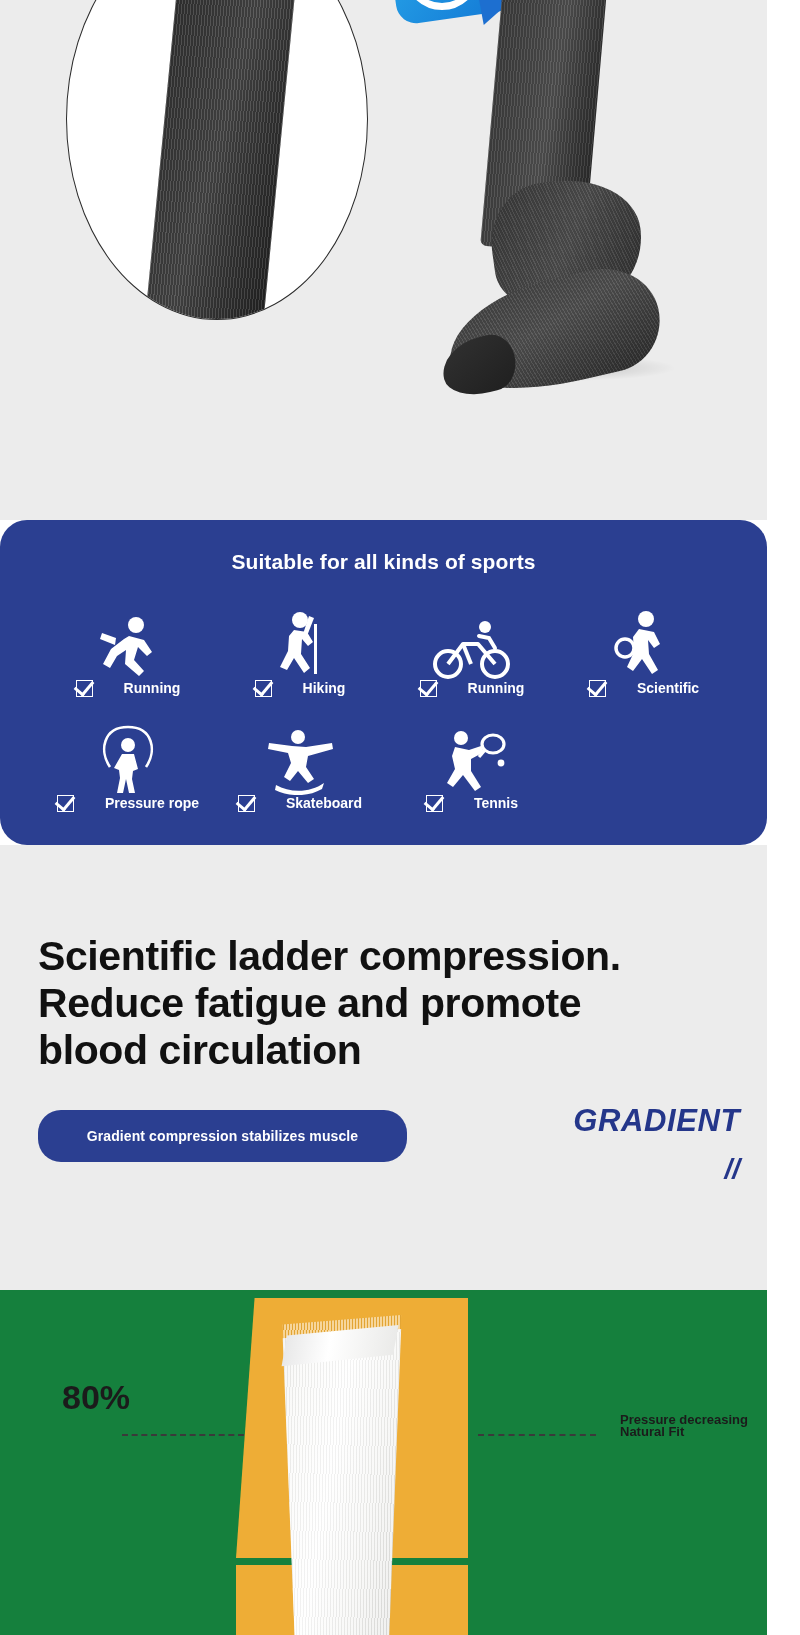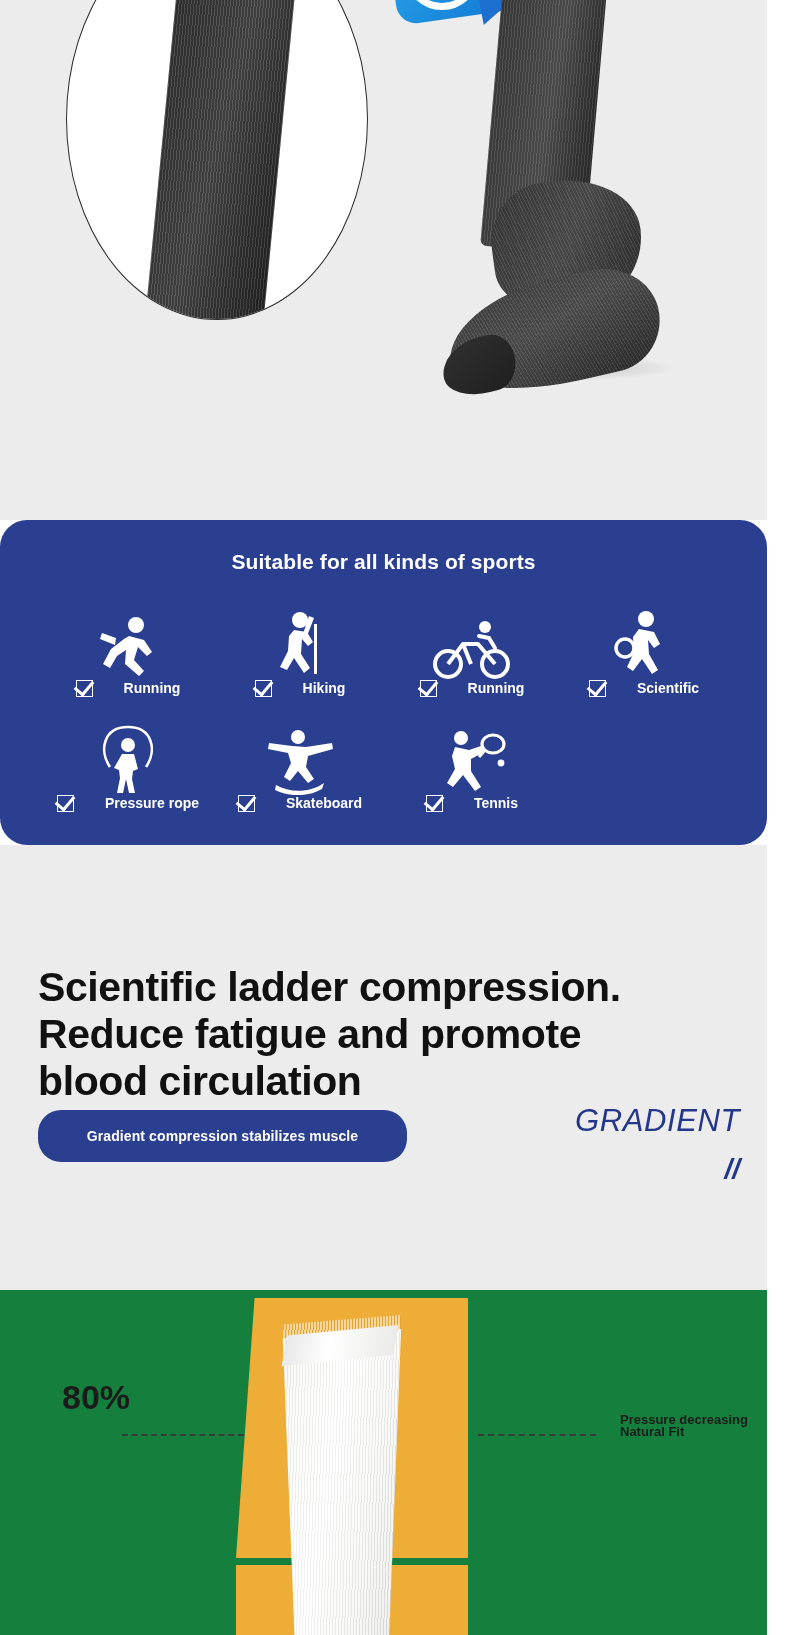"Scientific ladder compression. Reduce" .headline { margin-top: 31px -> none }
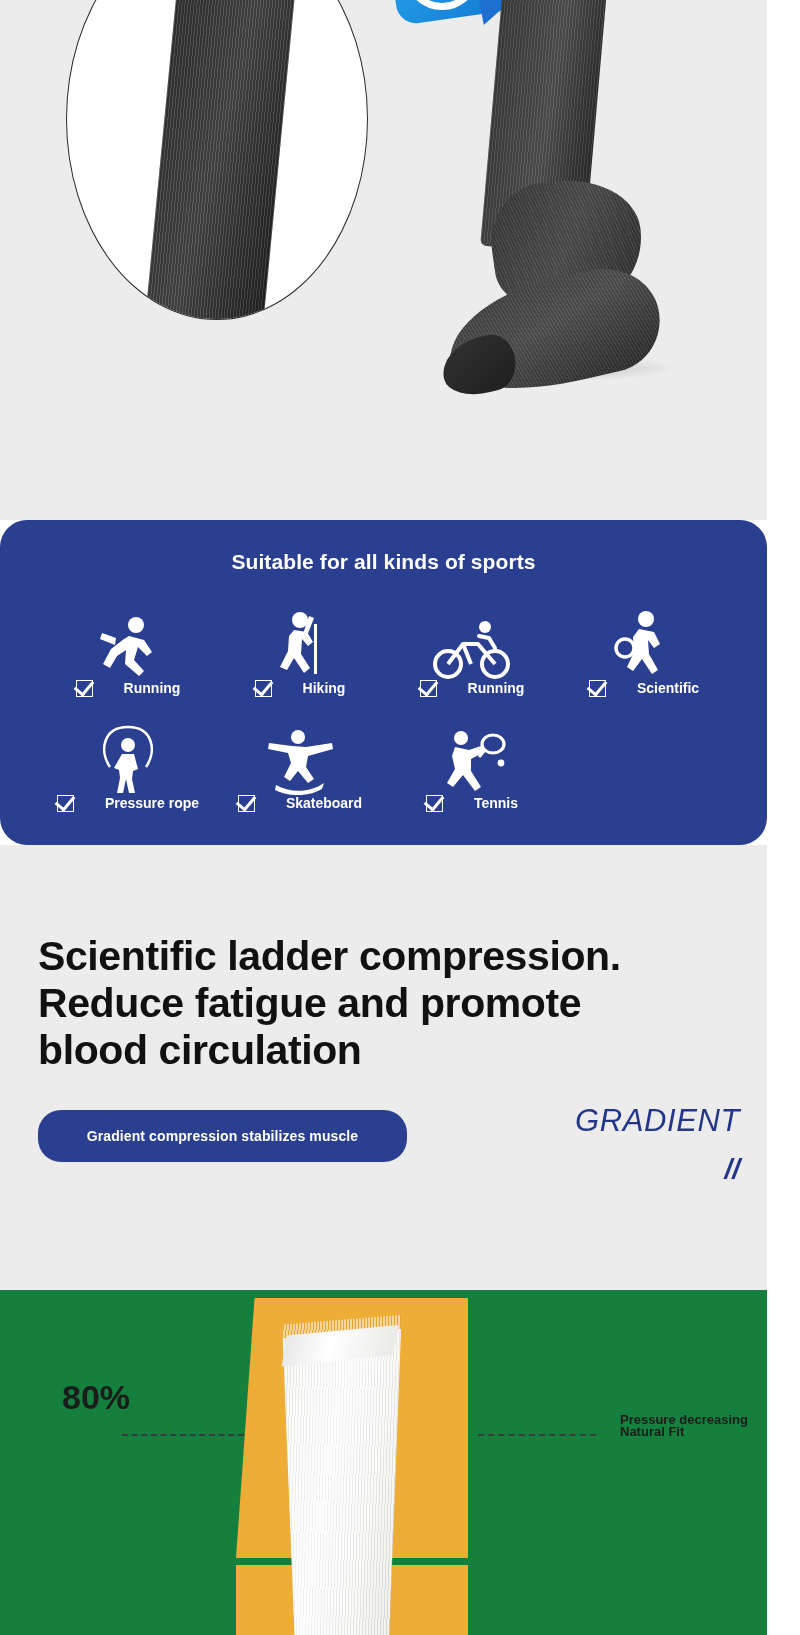"GRADIENT" .gradient-word { font-weight: normal -> bold }
